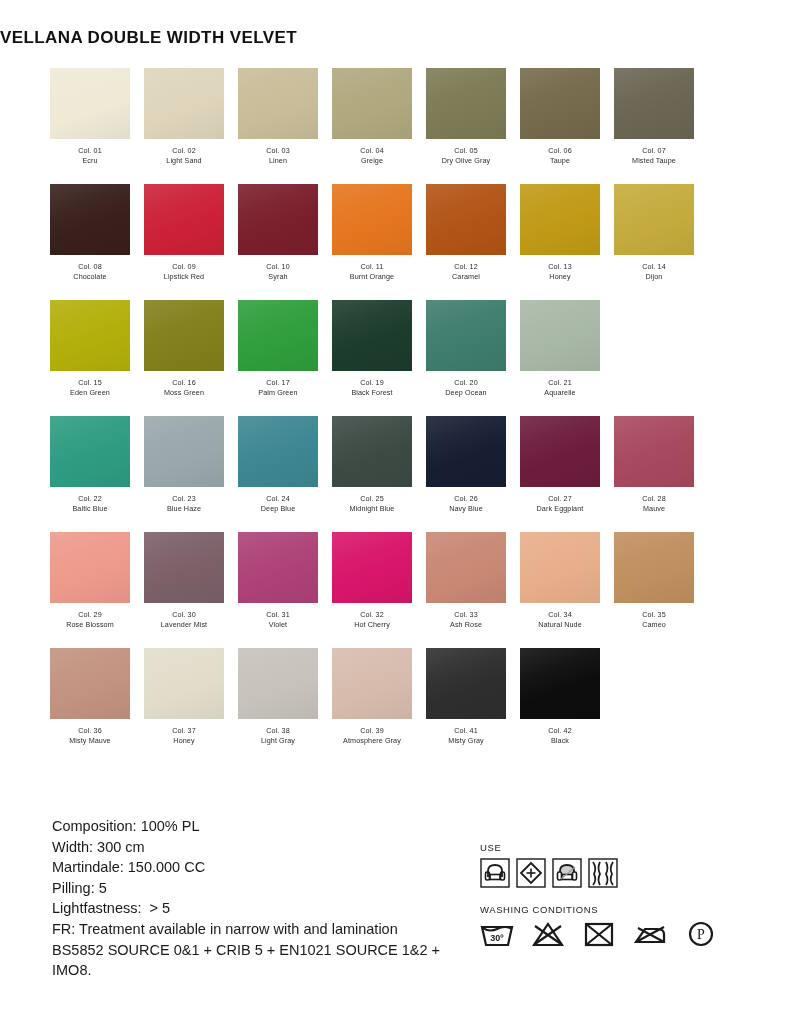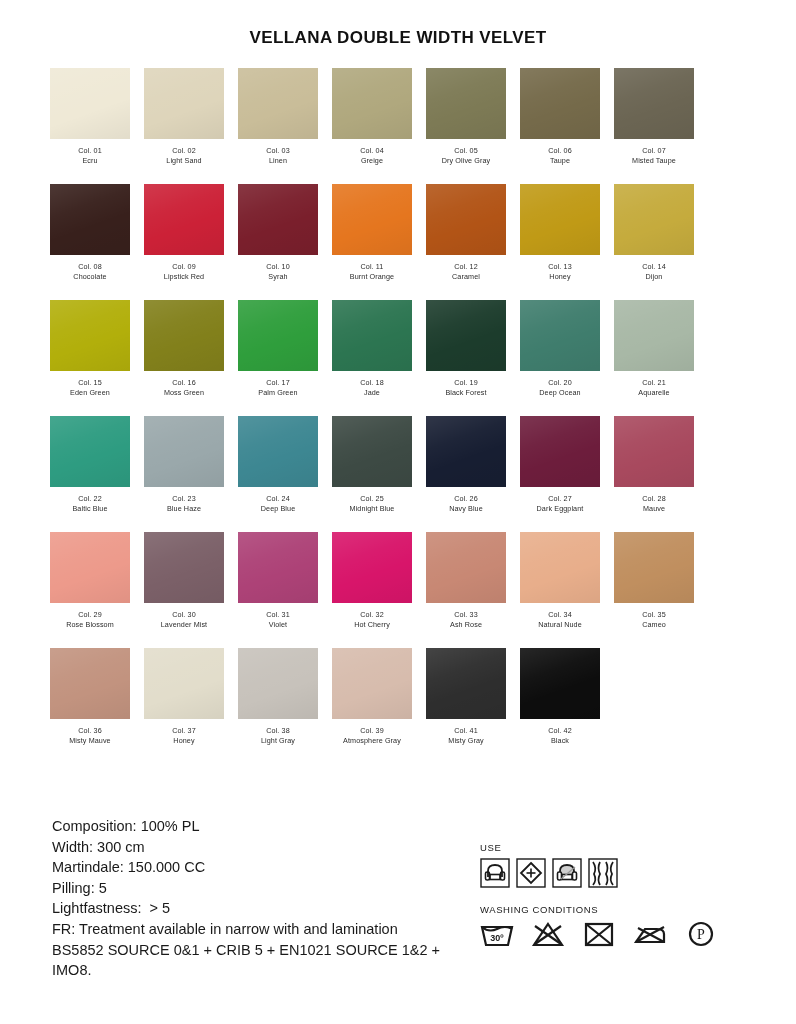"VELLANA DOUBLE WIDTH VELVET" .page-title { text-align: center -> left }
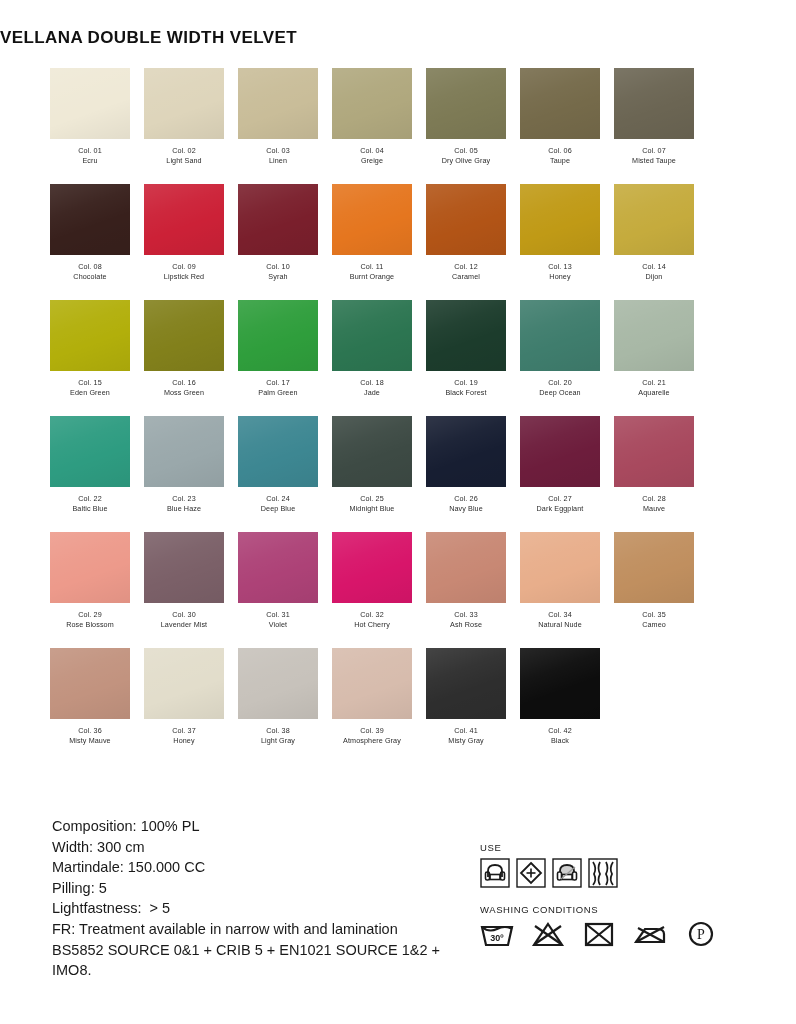"Col. 18" div.swatch-cell { html: <div> <div></div> <div> <span>Col. 18</span> <span>Jade</span> </div> </div> -> none }
